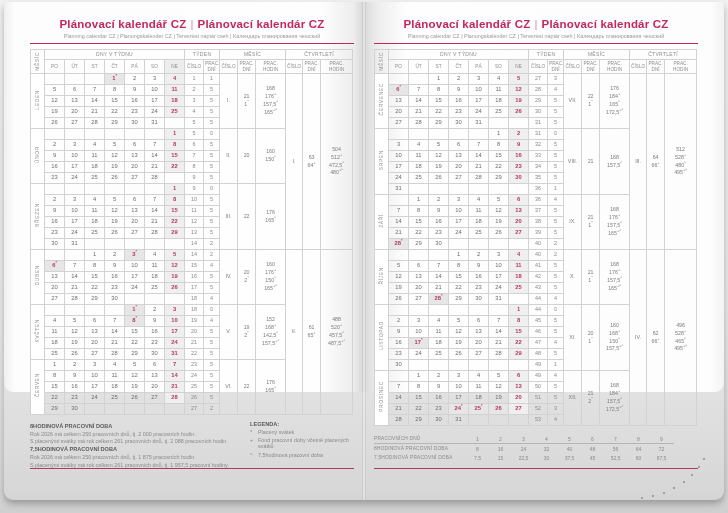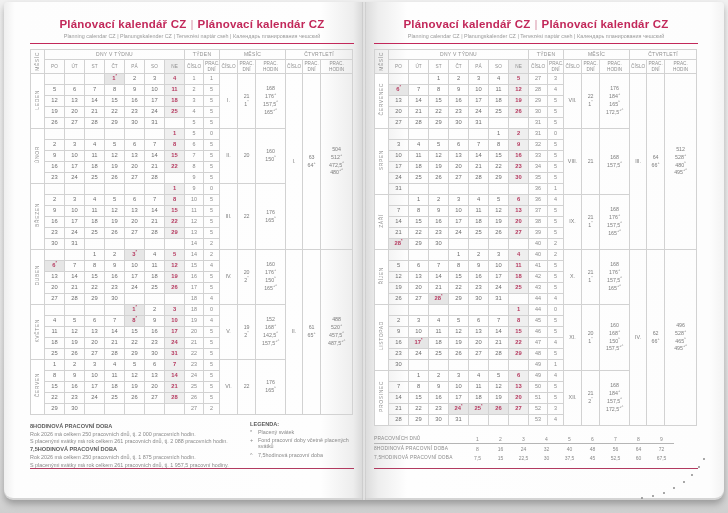"Plánovací kalendář CZ | Plánovací" .page { height: 496px -> 390px }
